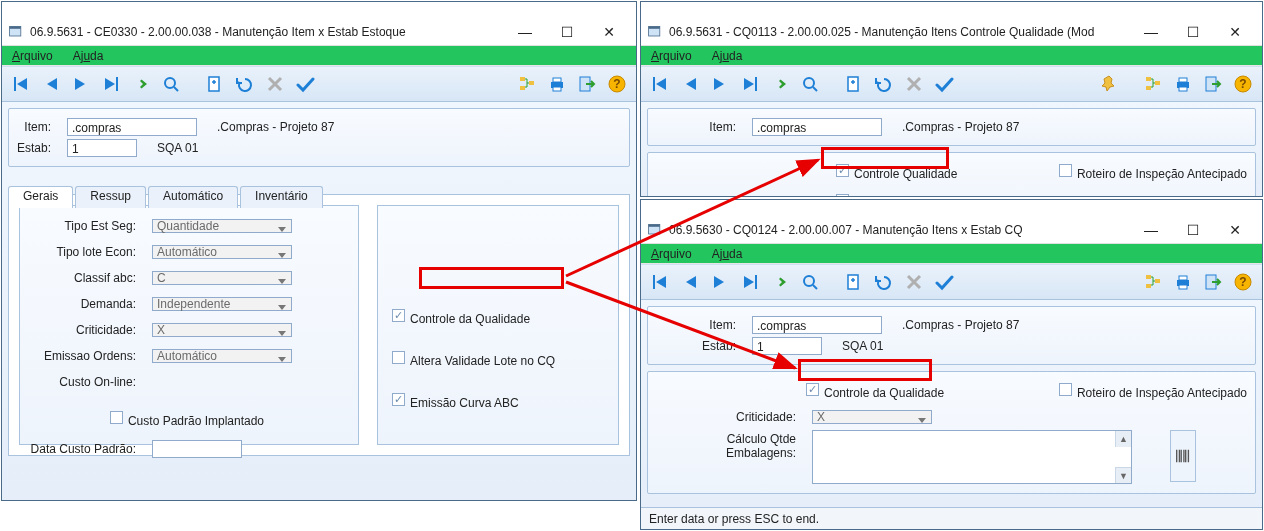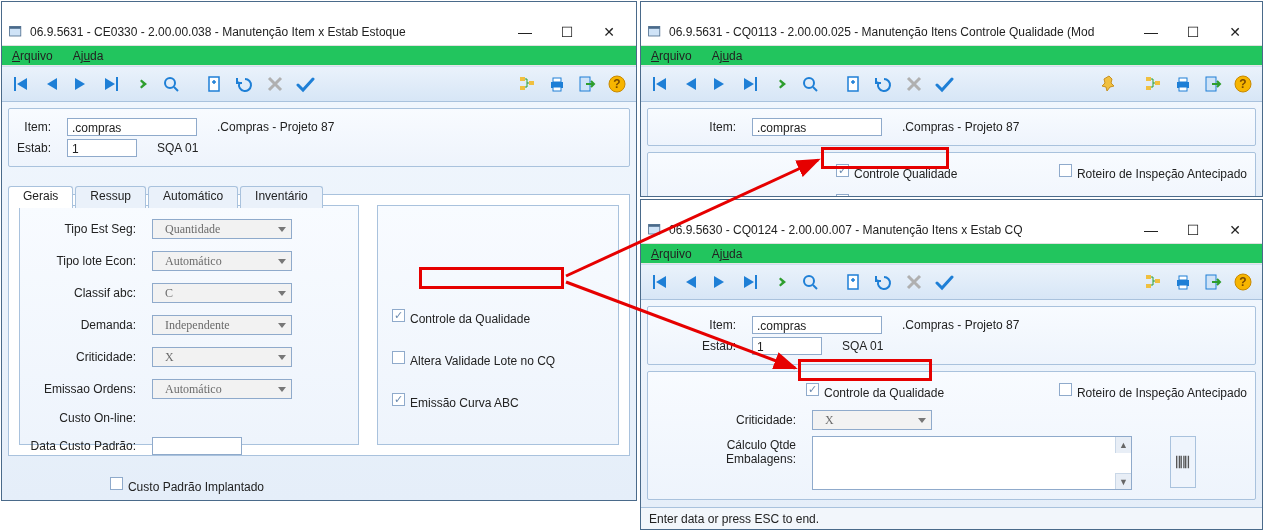"Quantidade" .sel { font-family: Liberation Serif, serif -> none; height: 20px -> 14px; padding: 0 18px 0 12px -> 0 18px 0 4px }
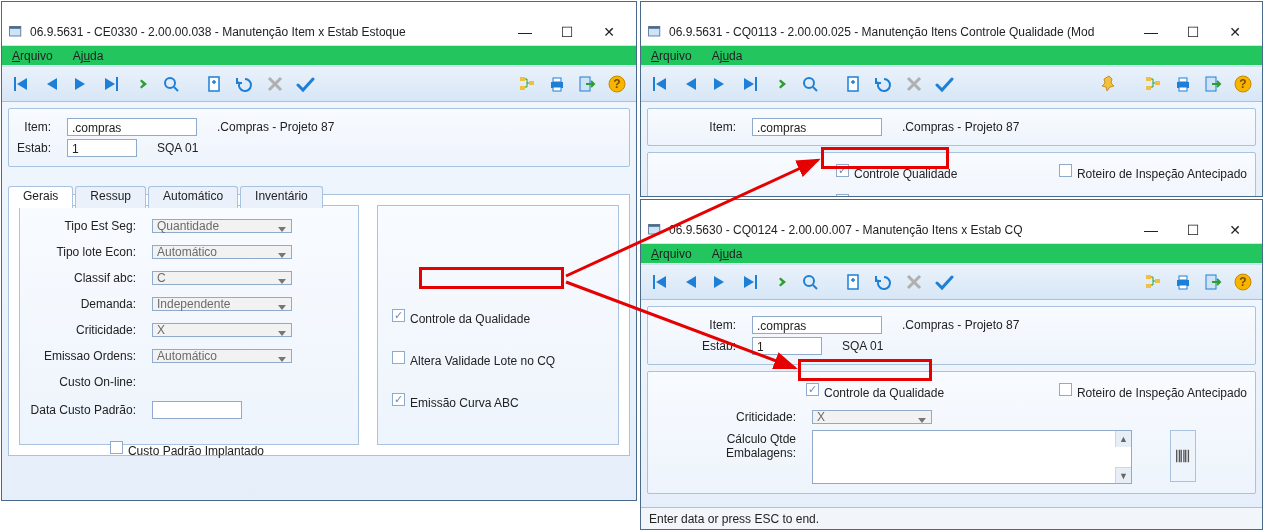"Data Custo Padrão:" div.row { order: before "Custo Padrão Implantado" -> after "Custo Padrão Implantado" }
